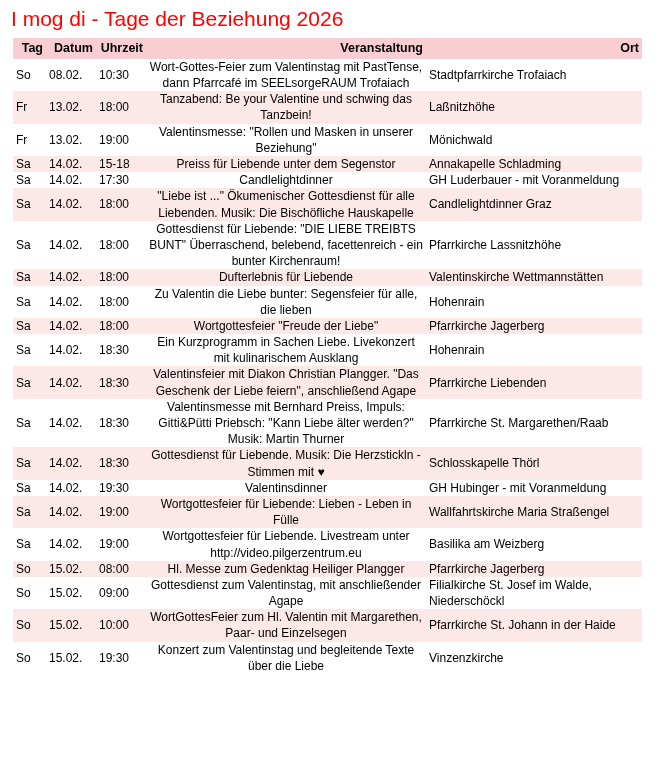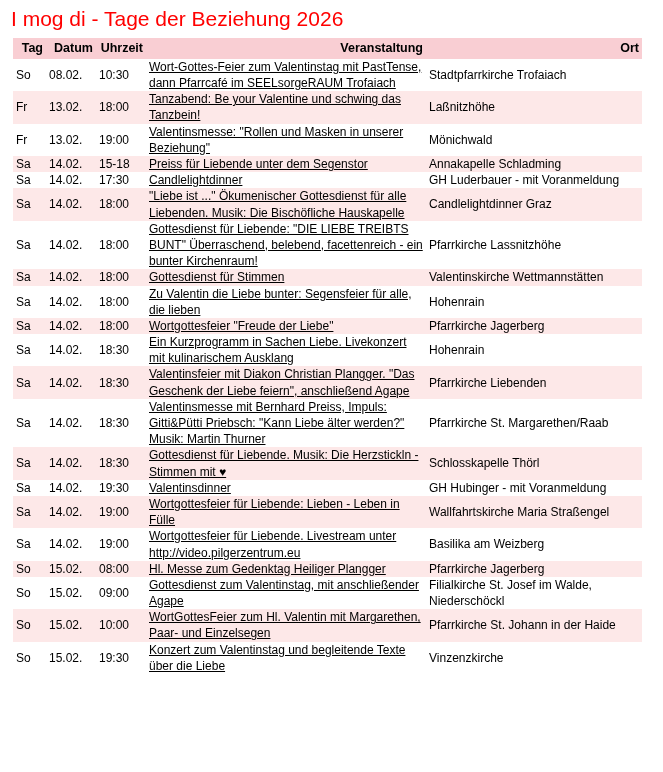"Wort-Gottes-Feier zum Valentinstag mit" td.cell-veranstaltung { text-align: none -> center; text-decoration: underline -> none }
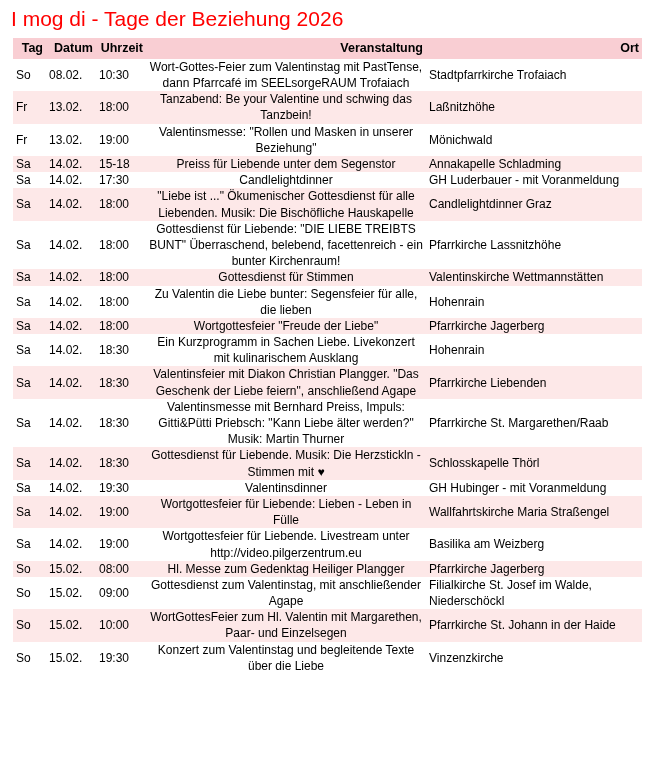"Gottesdienst für Stimmen" td.cell-veranstaltung { text: Gottesdienst für Stimmen -> Dufterlebnis für Liebende }
